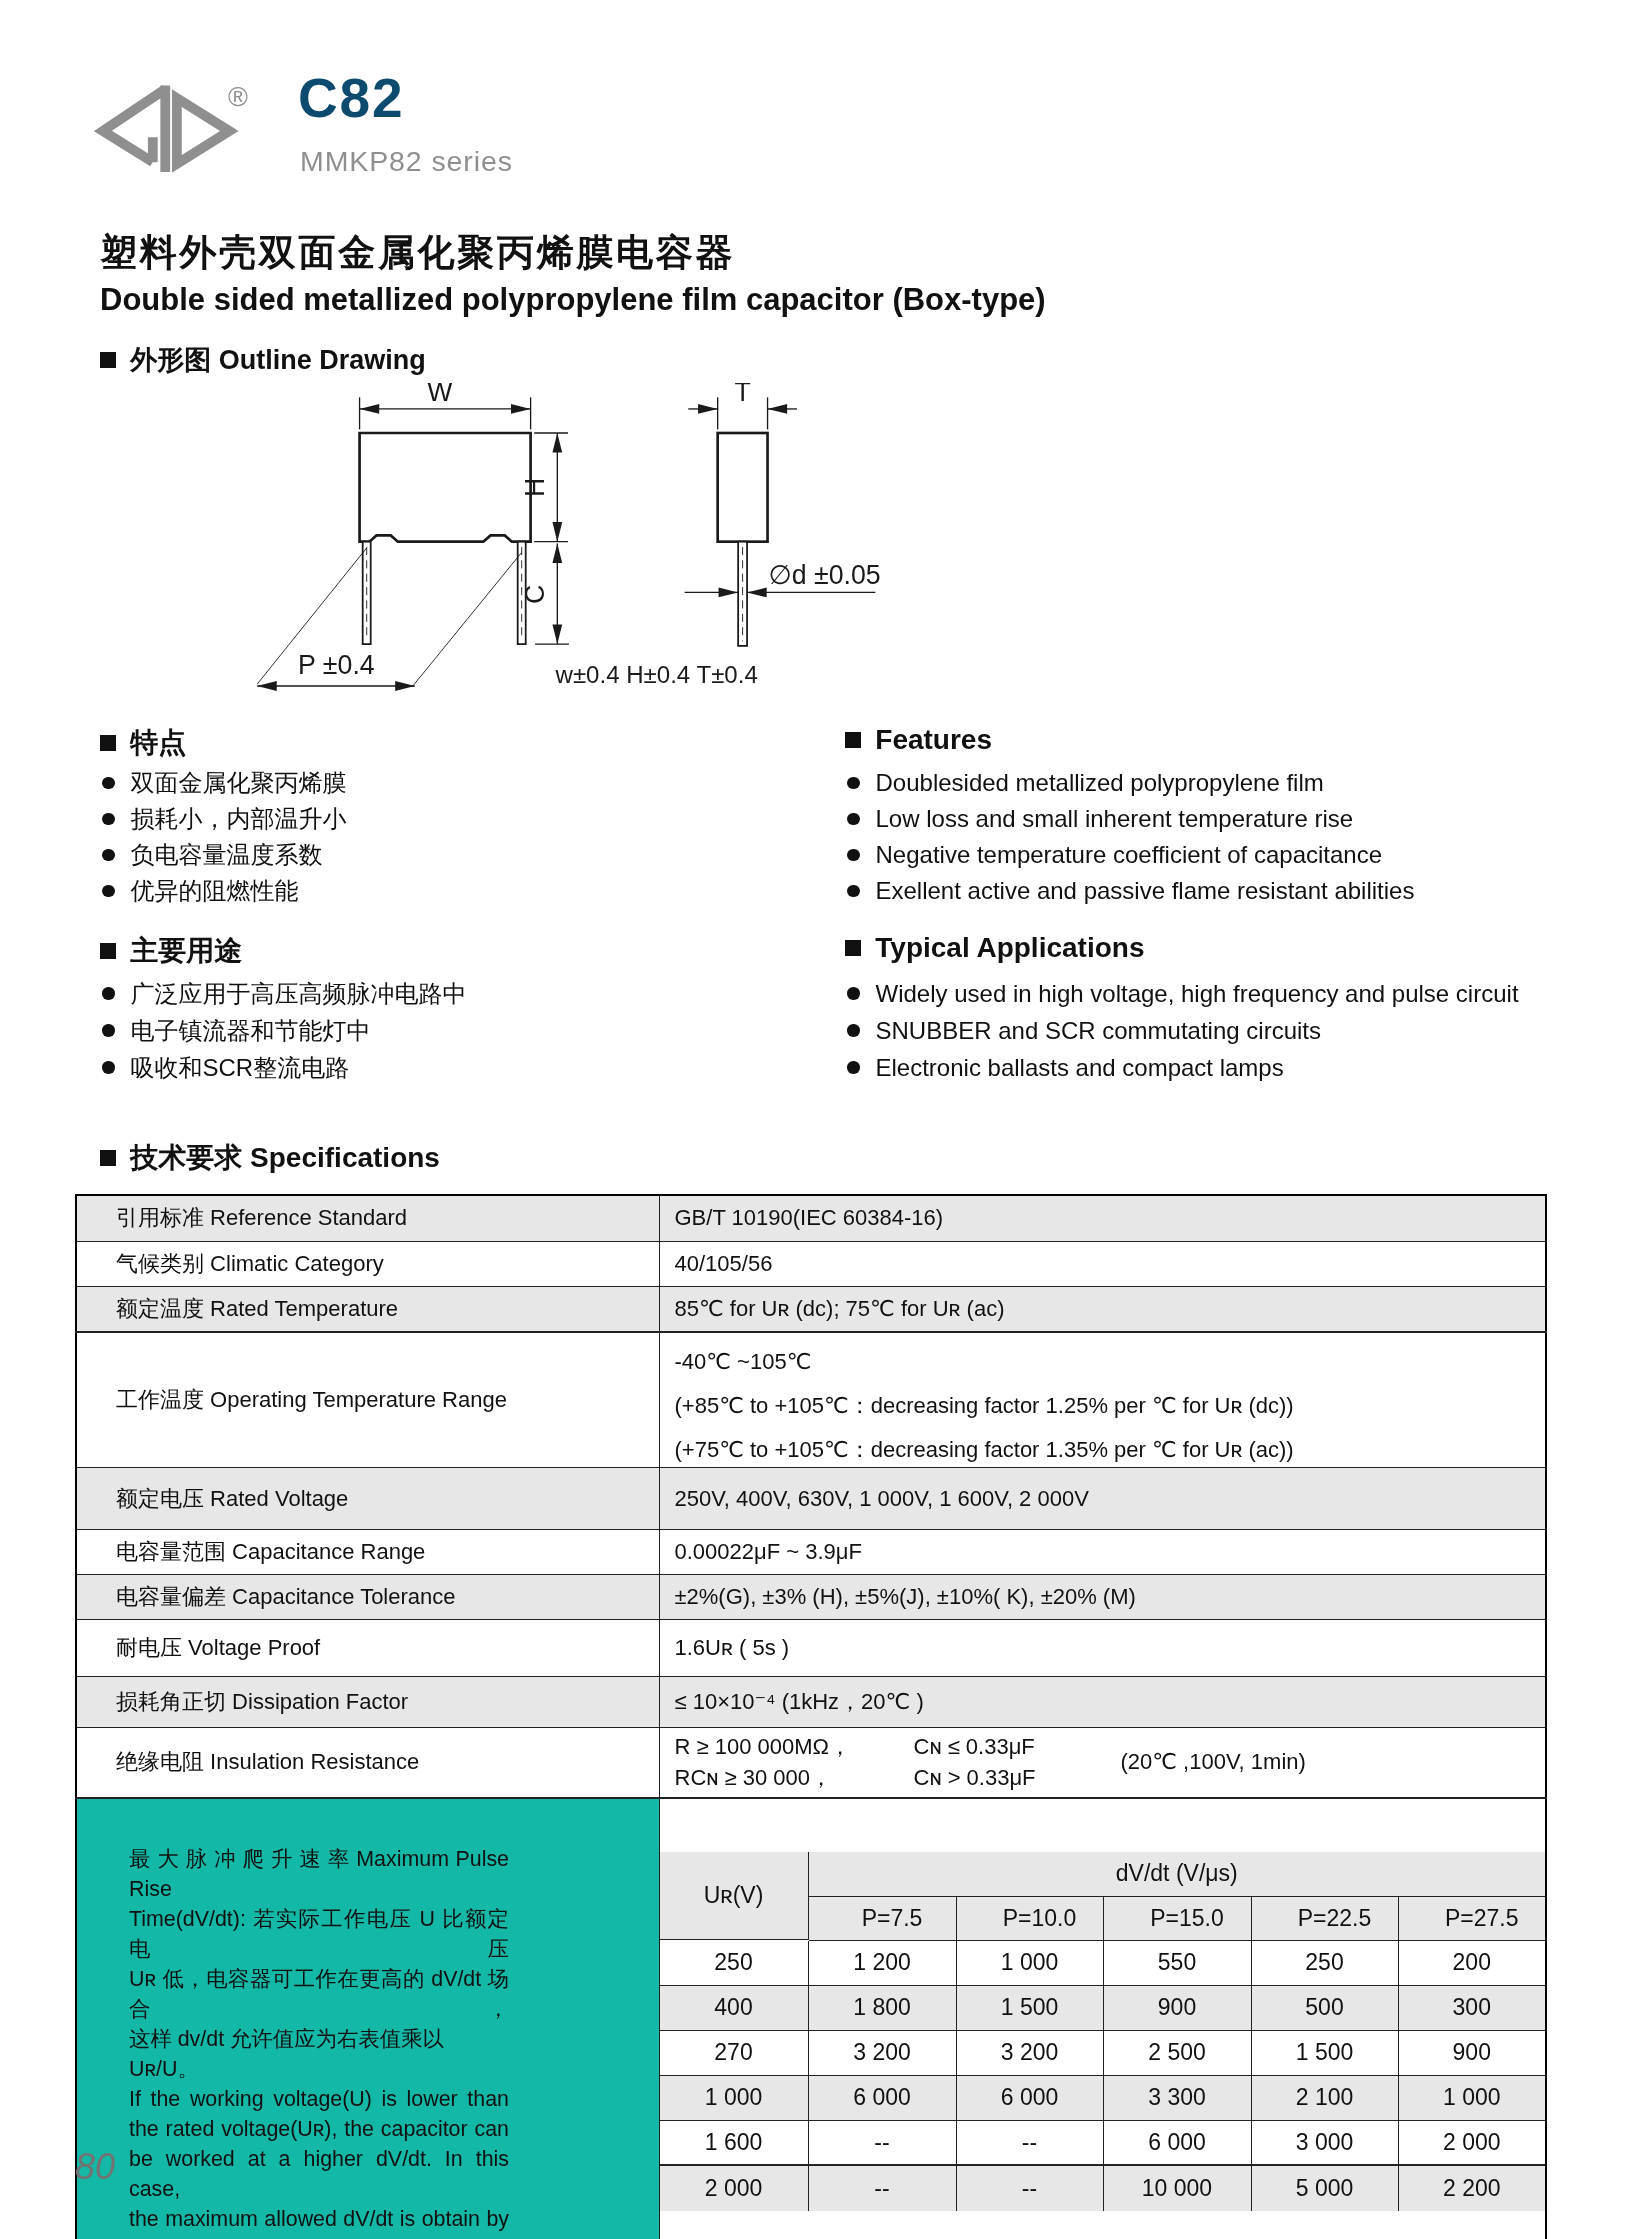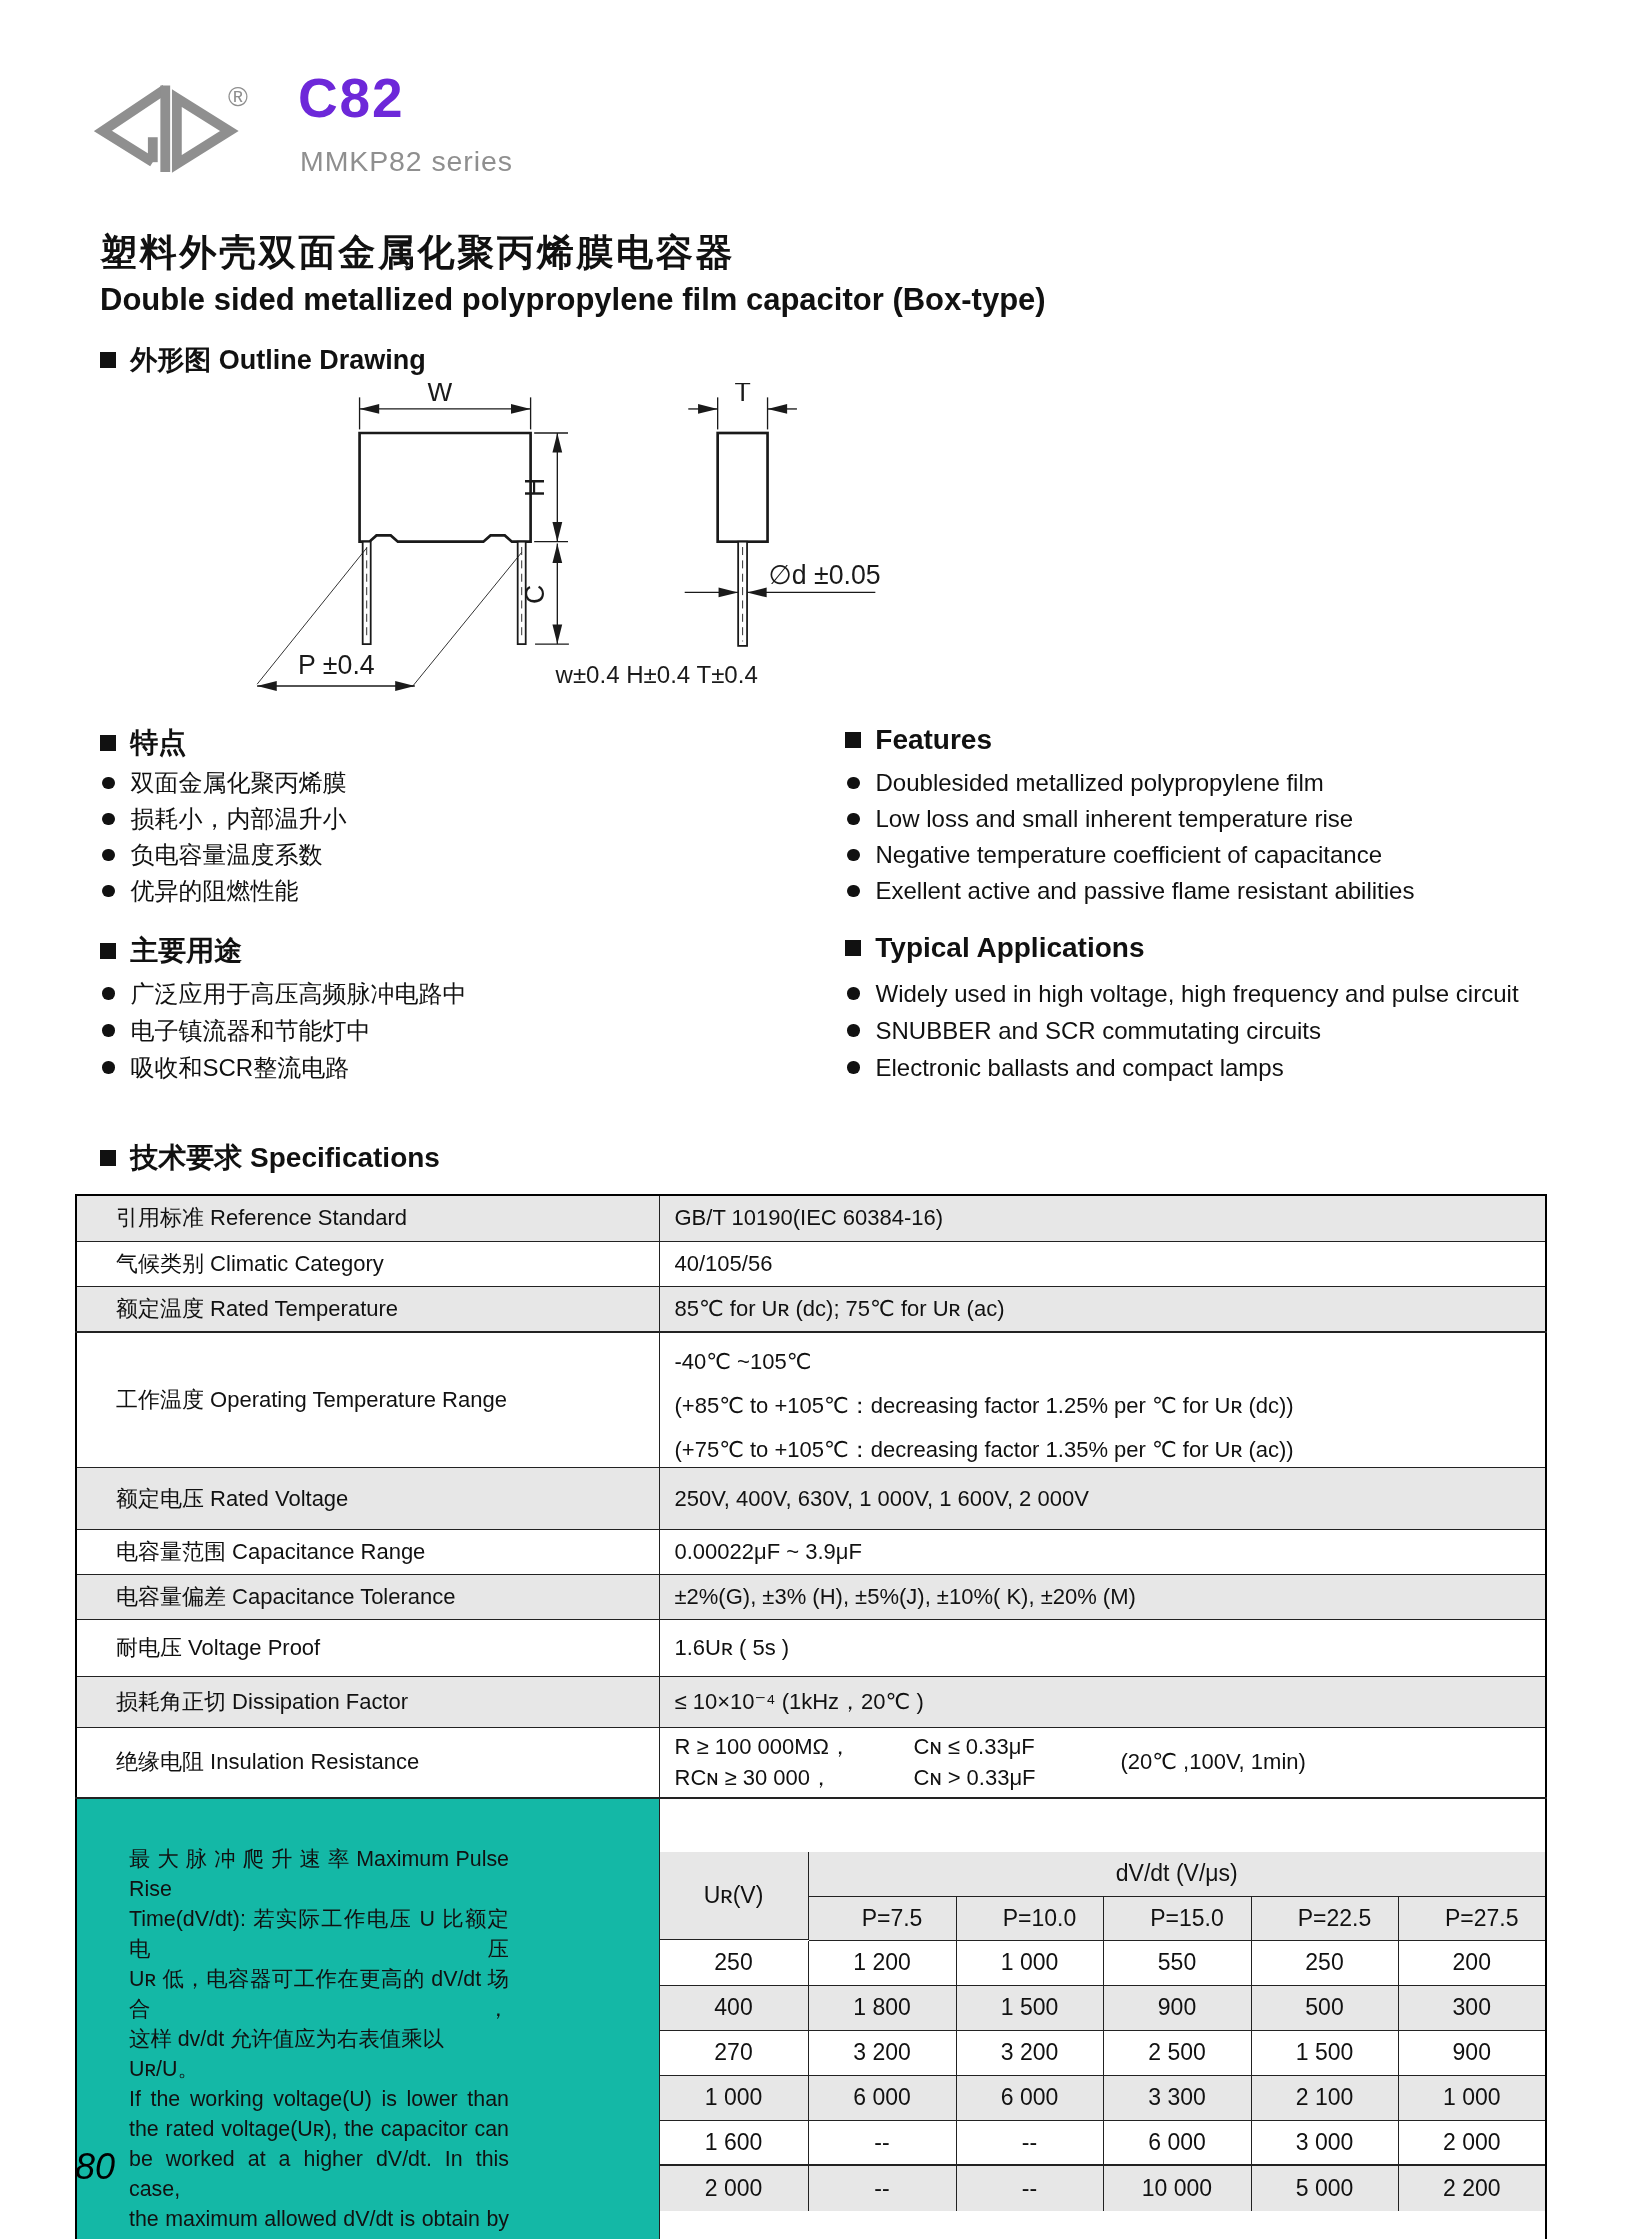"C82" .series-code { color: #6d28d9 -> #0c4a6e }
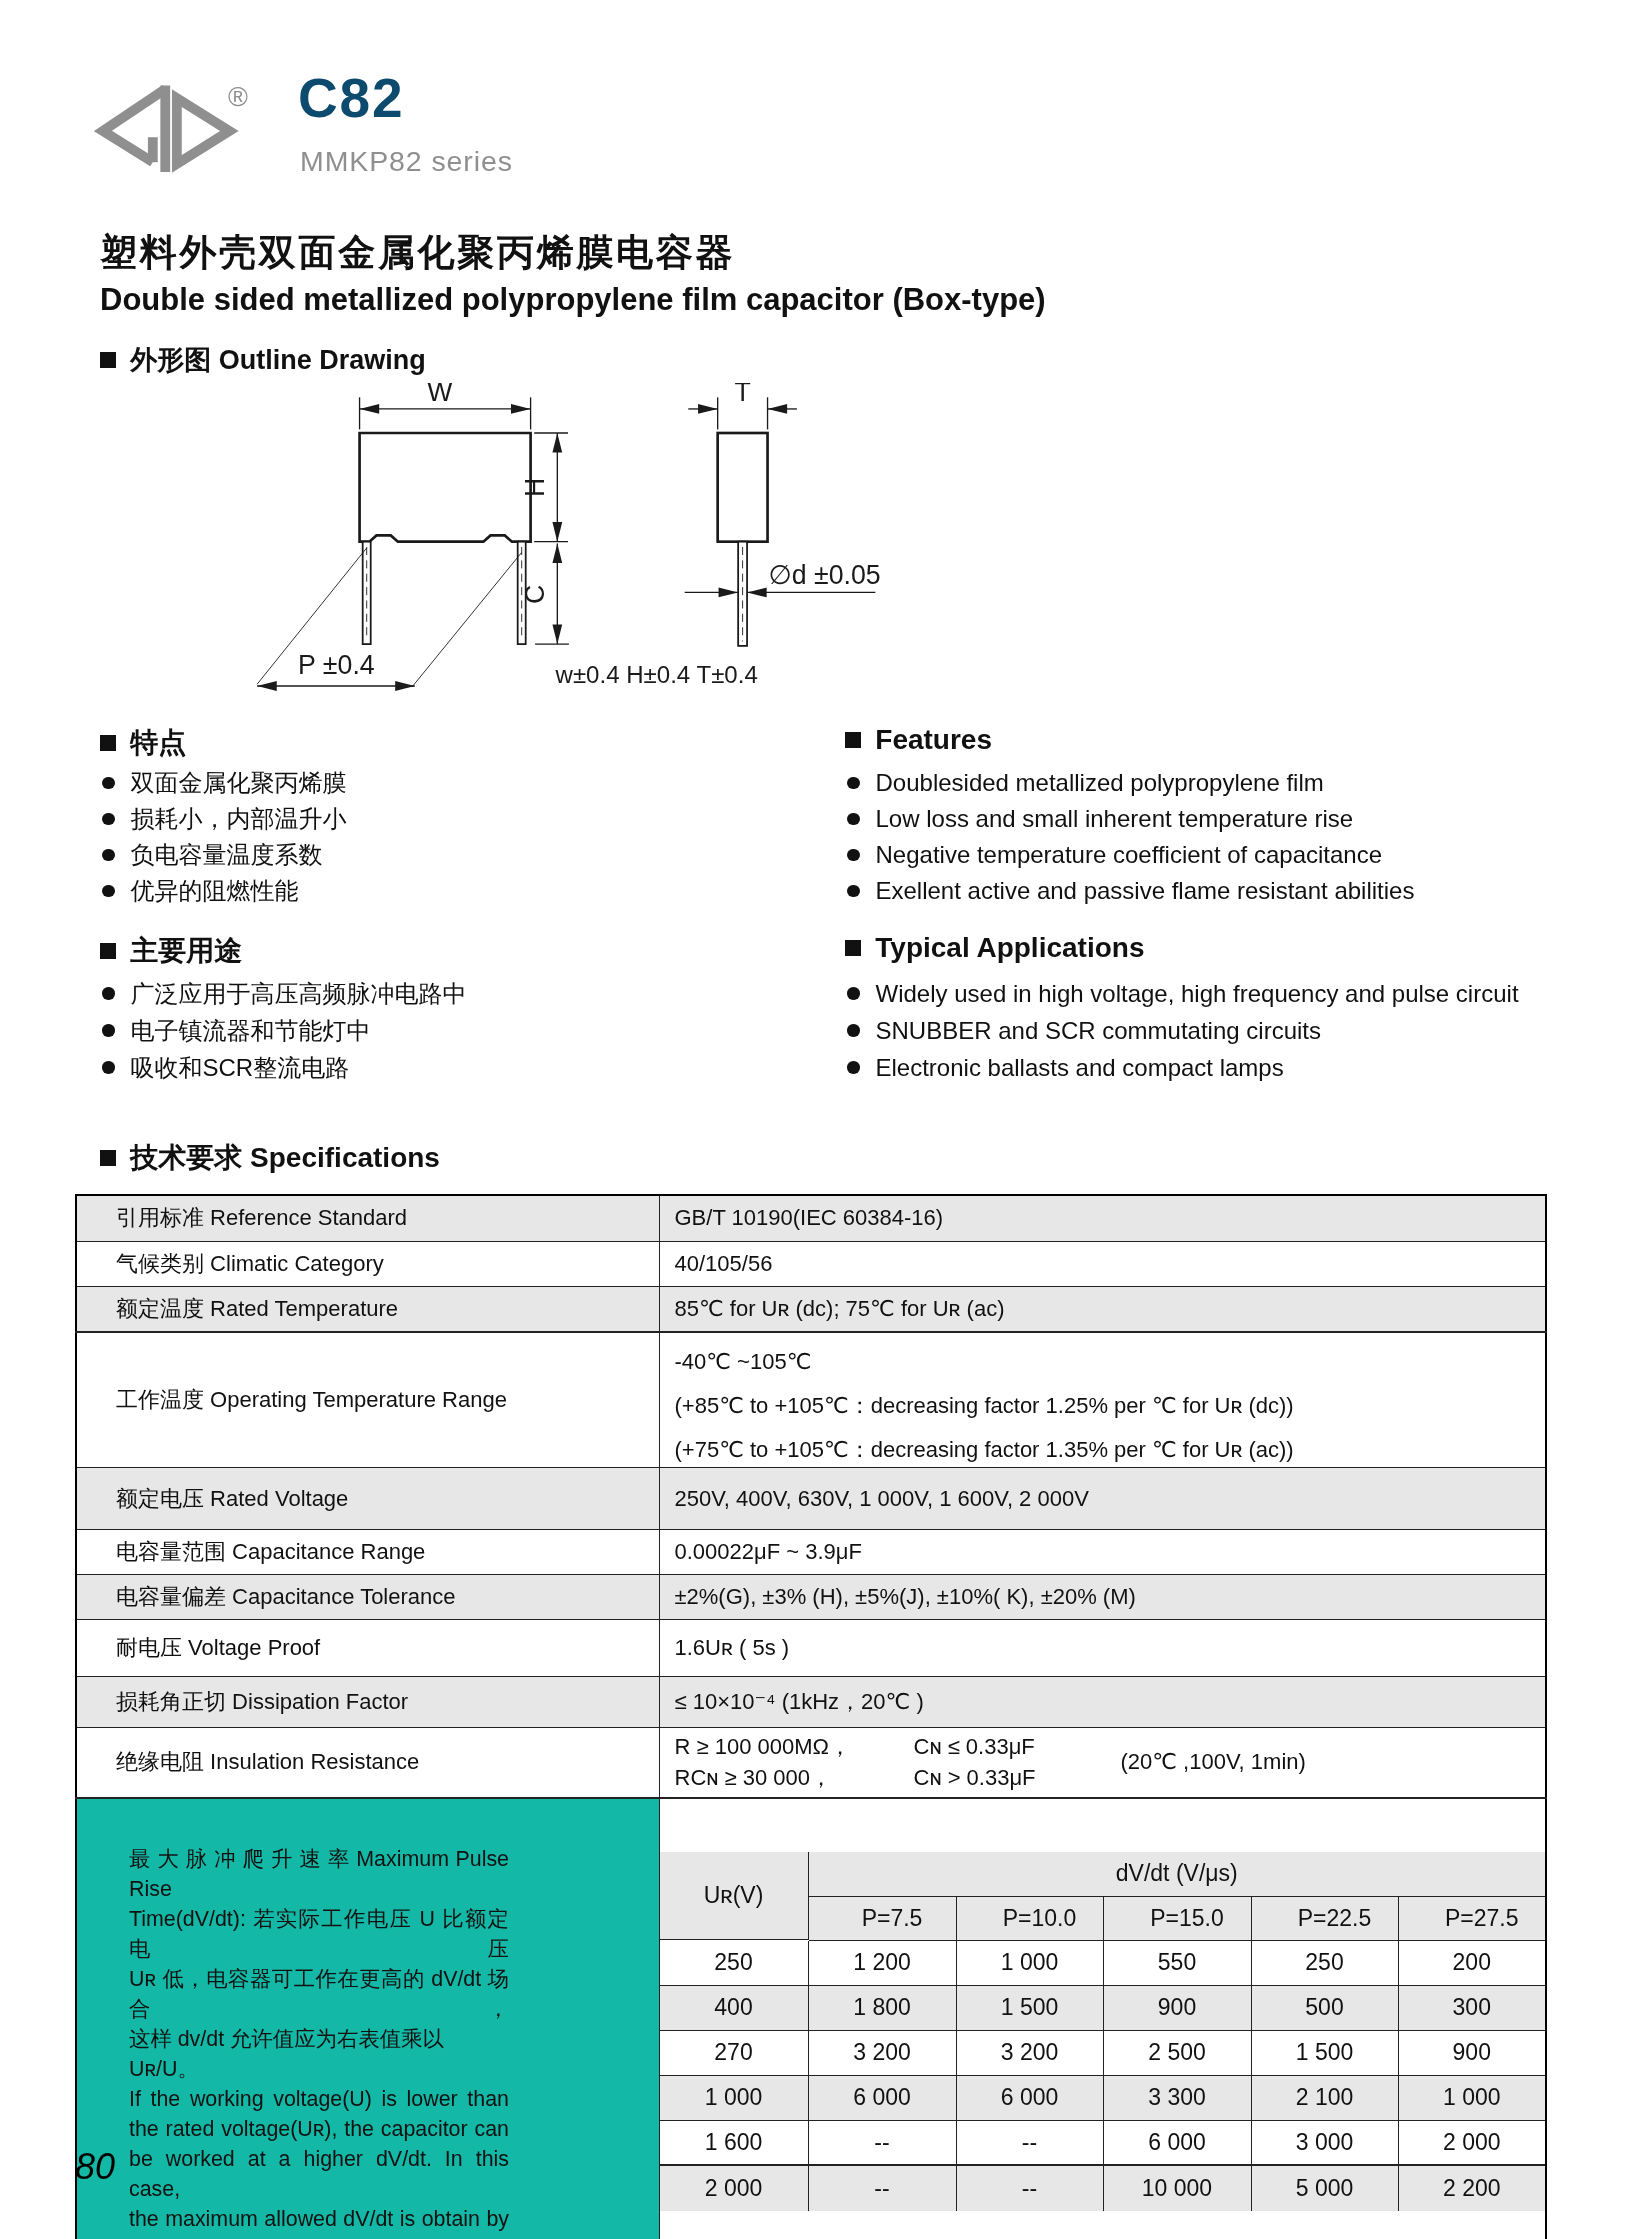"80" .page-num { color: #000000 -> #737373 }
